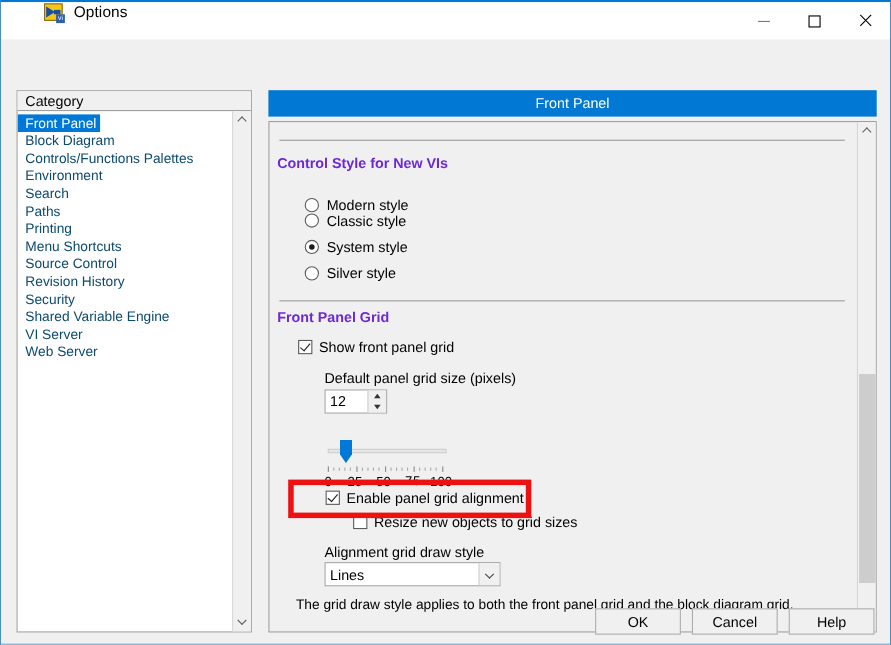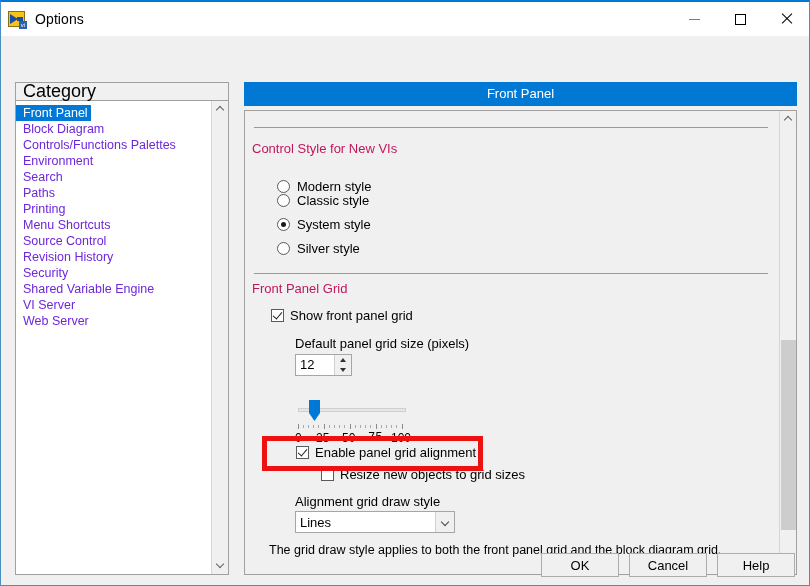"Options" .titlebar { align-items: center -> none; padding-left: none -> 32px }
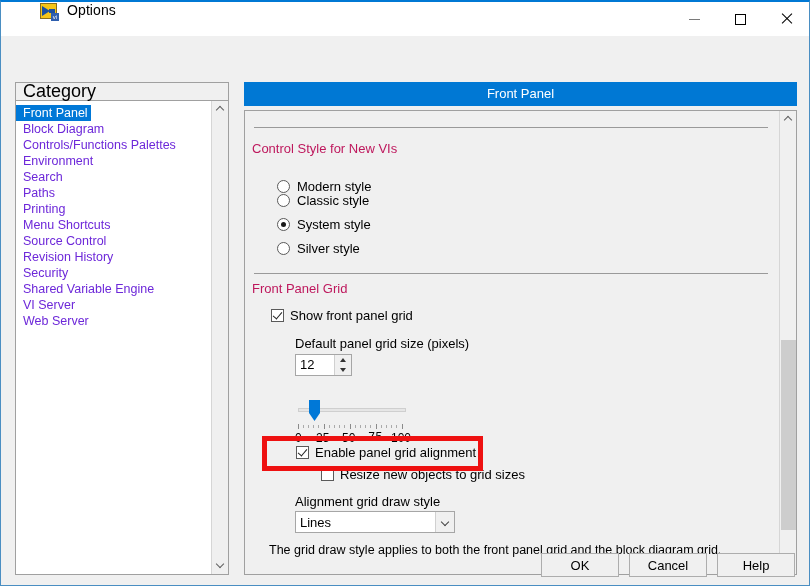"Category" .category-header { font-size: 18px -> 13px }
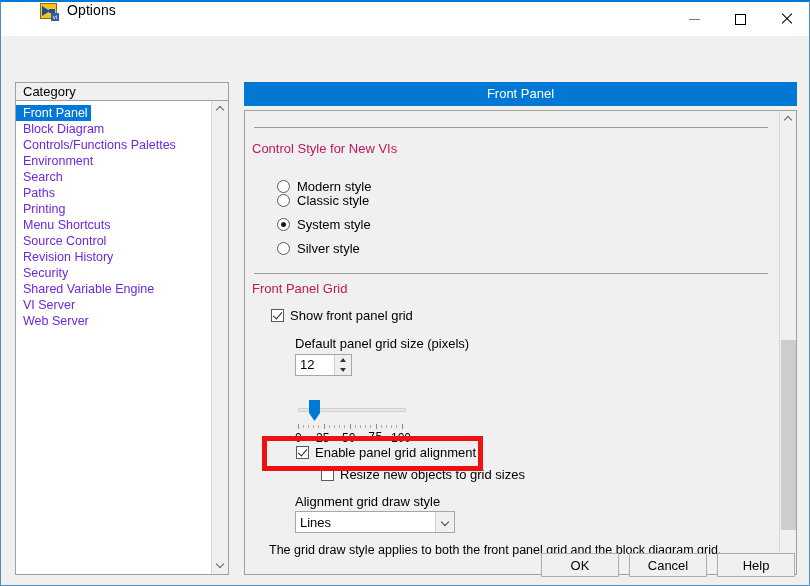"Block Diagram" .cat-item { color: #6d28d9 -> #0c4a6e }
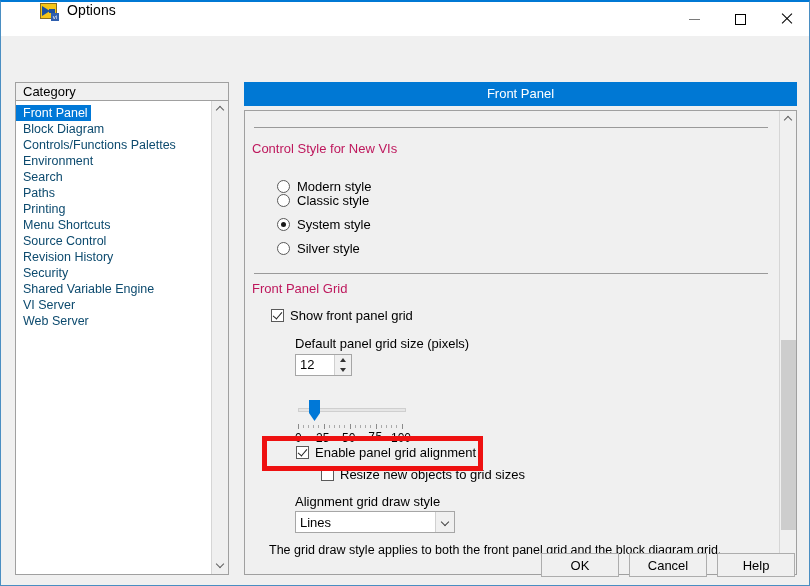"Control Style for New VIs" .sec-title { color: #be185d -> #6d28d9; font-weight: normal -> bold }
